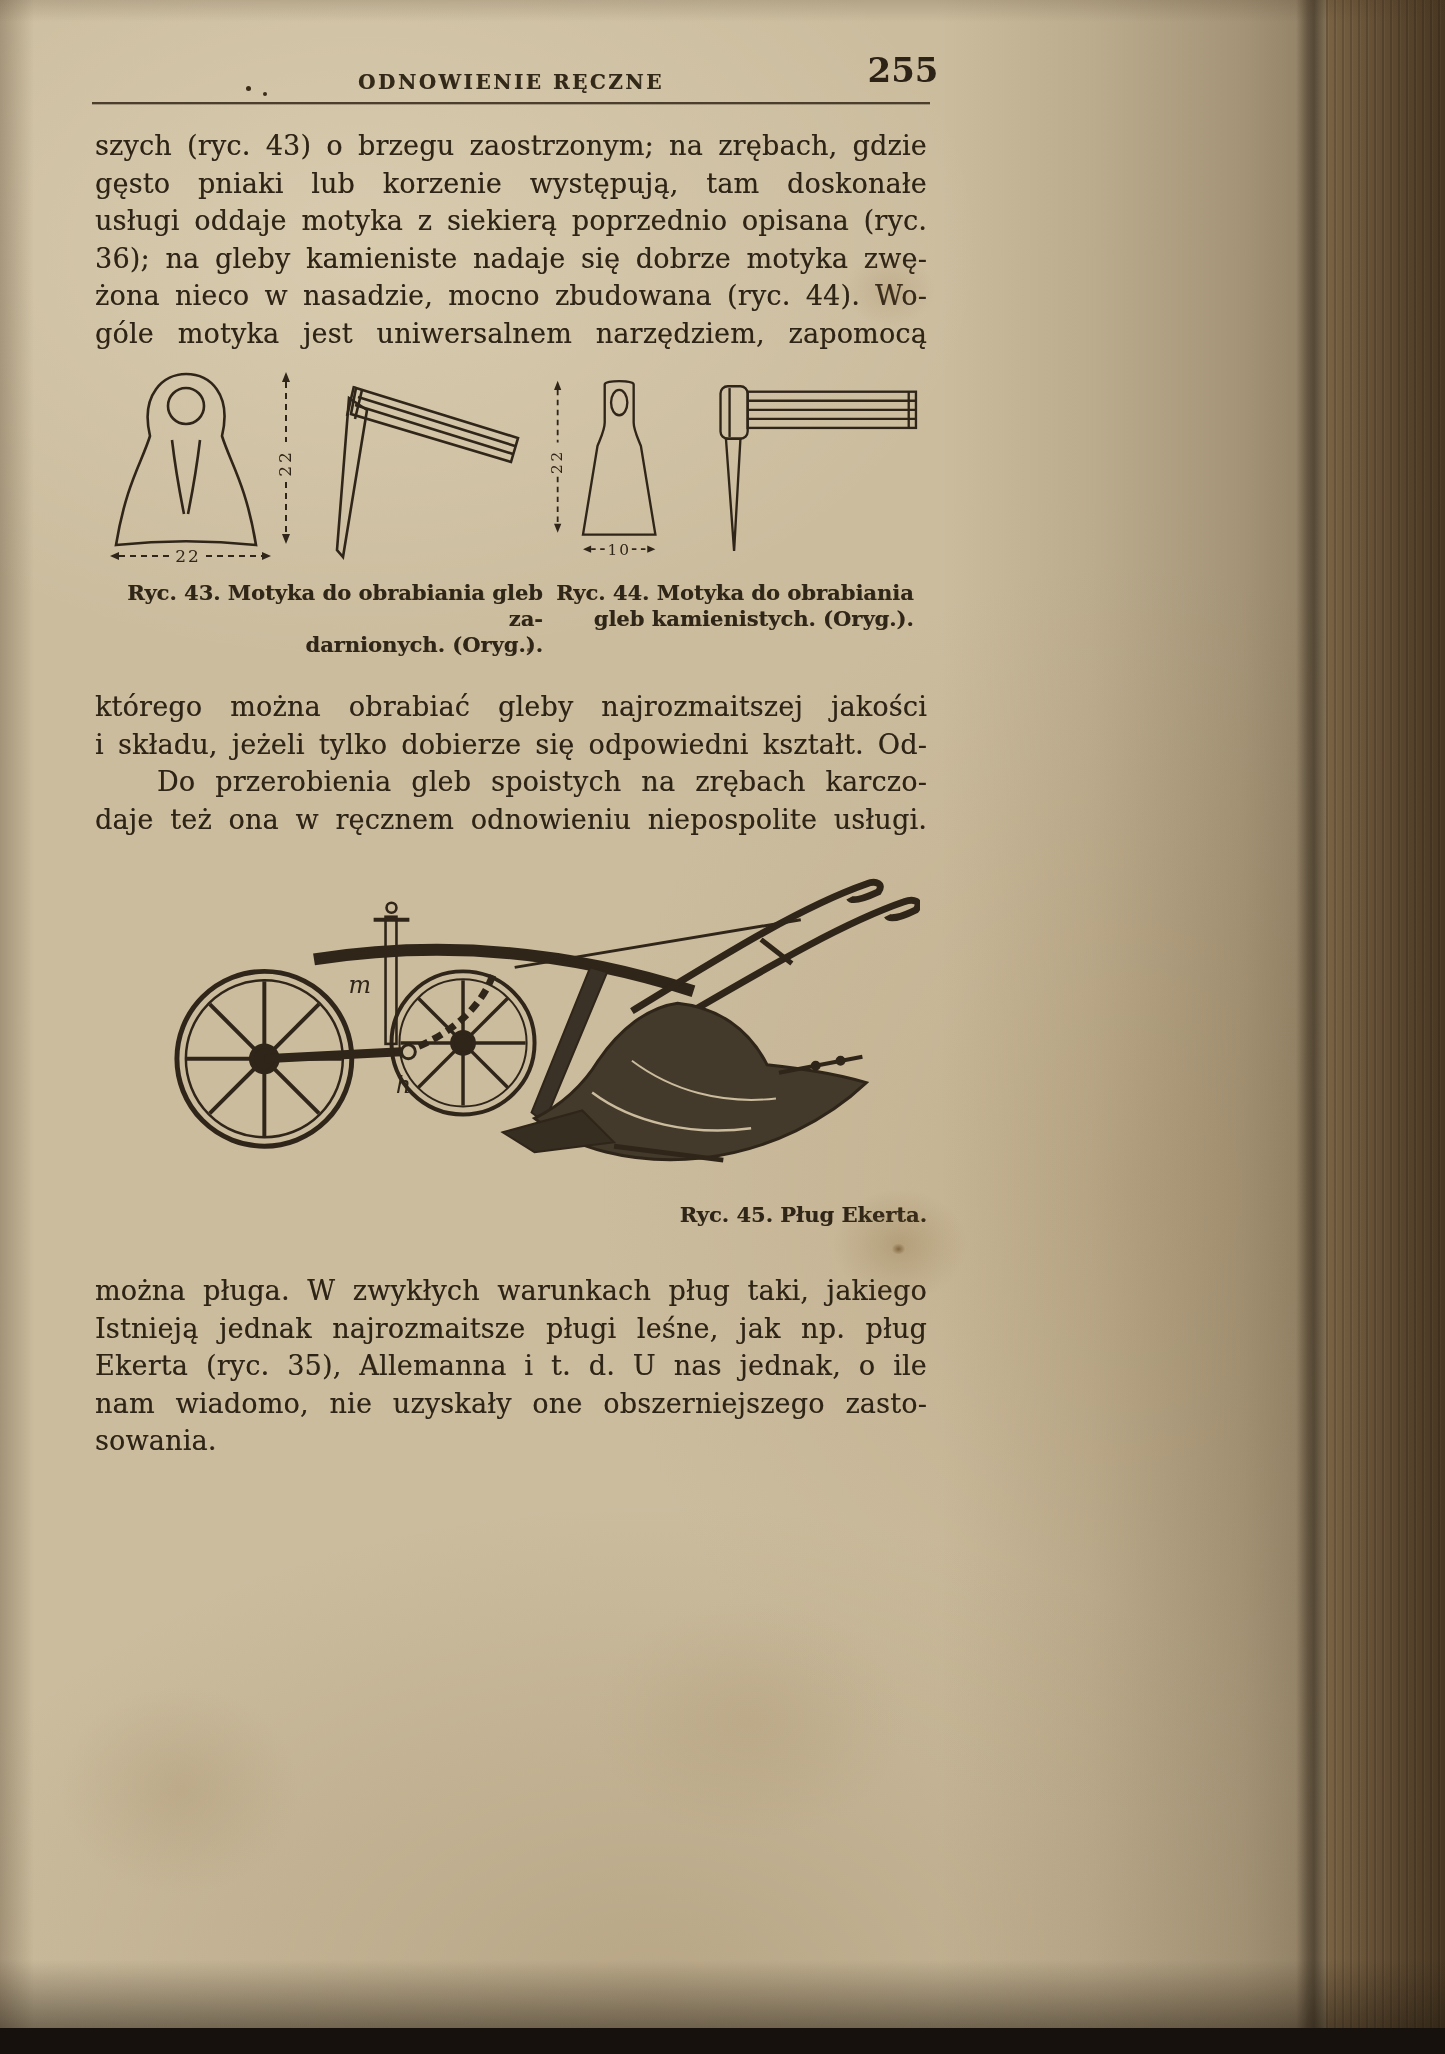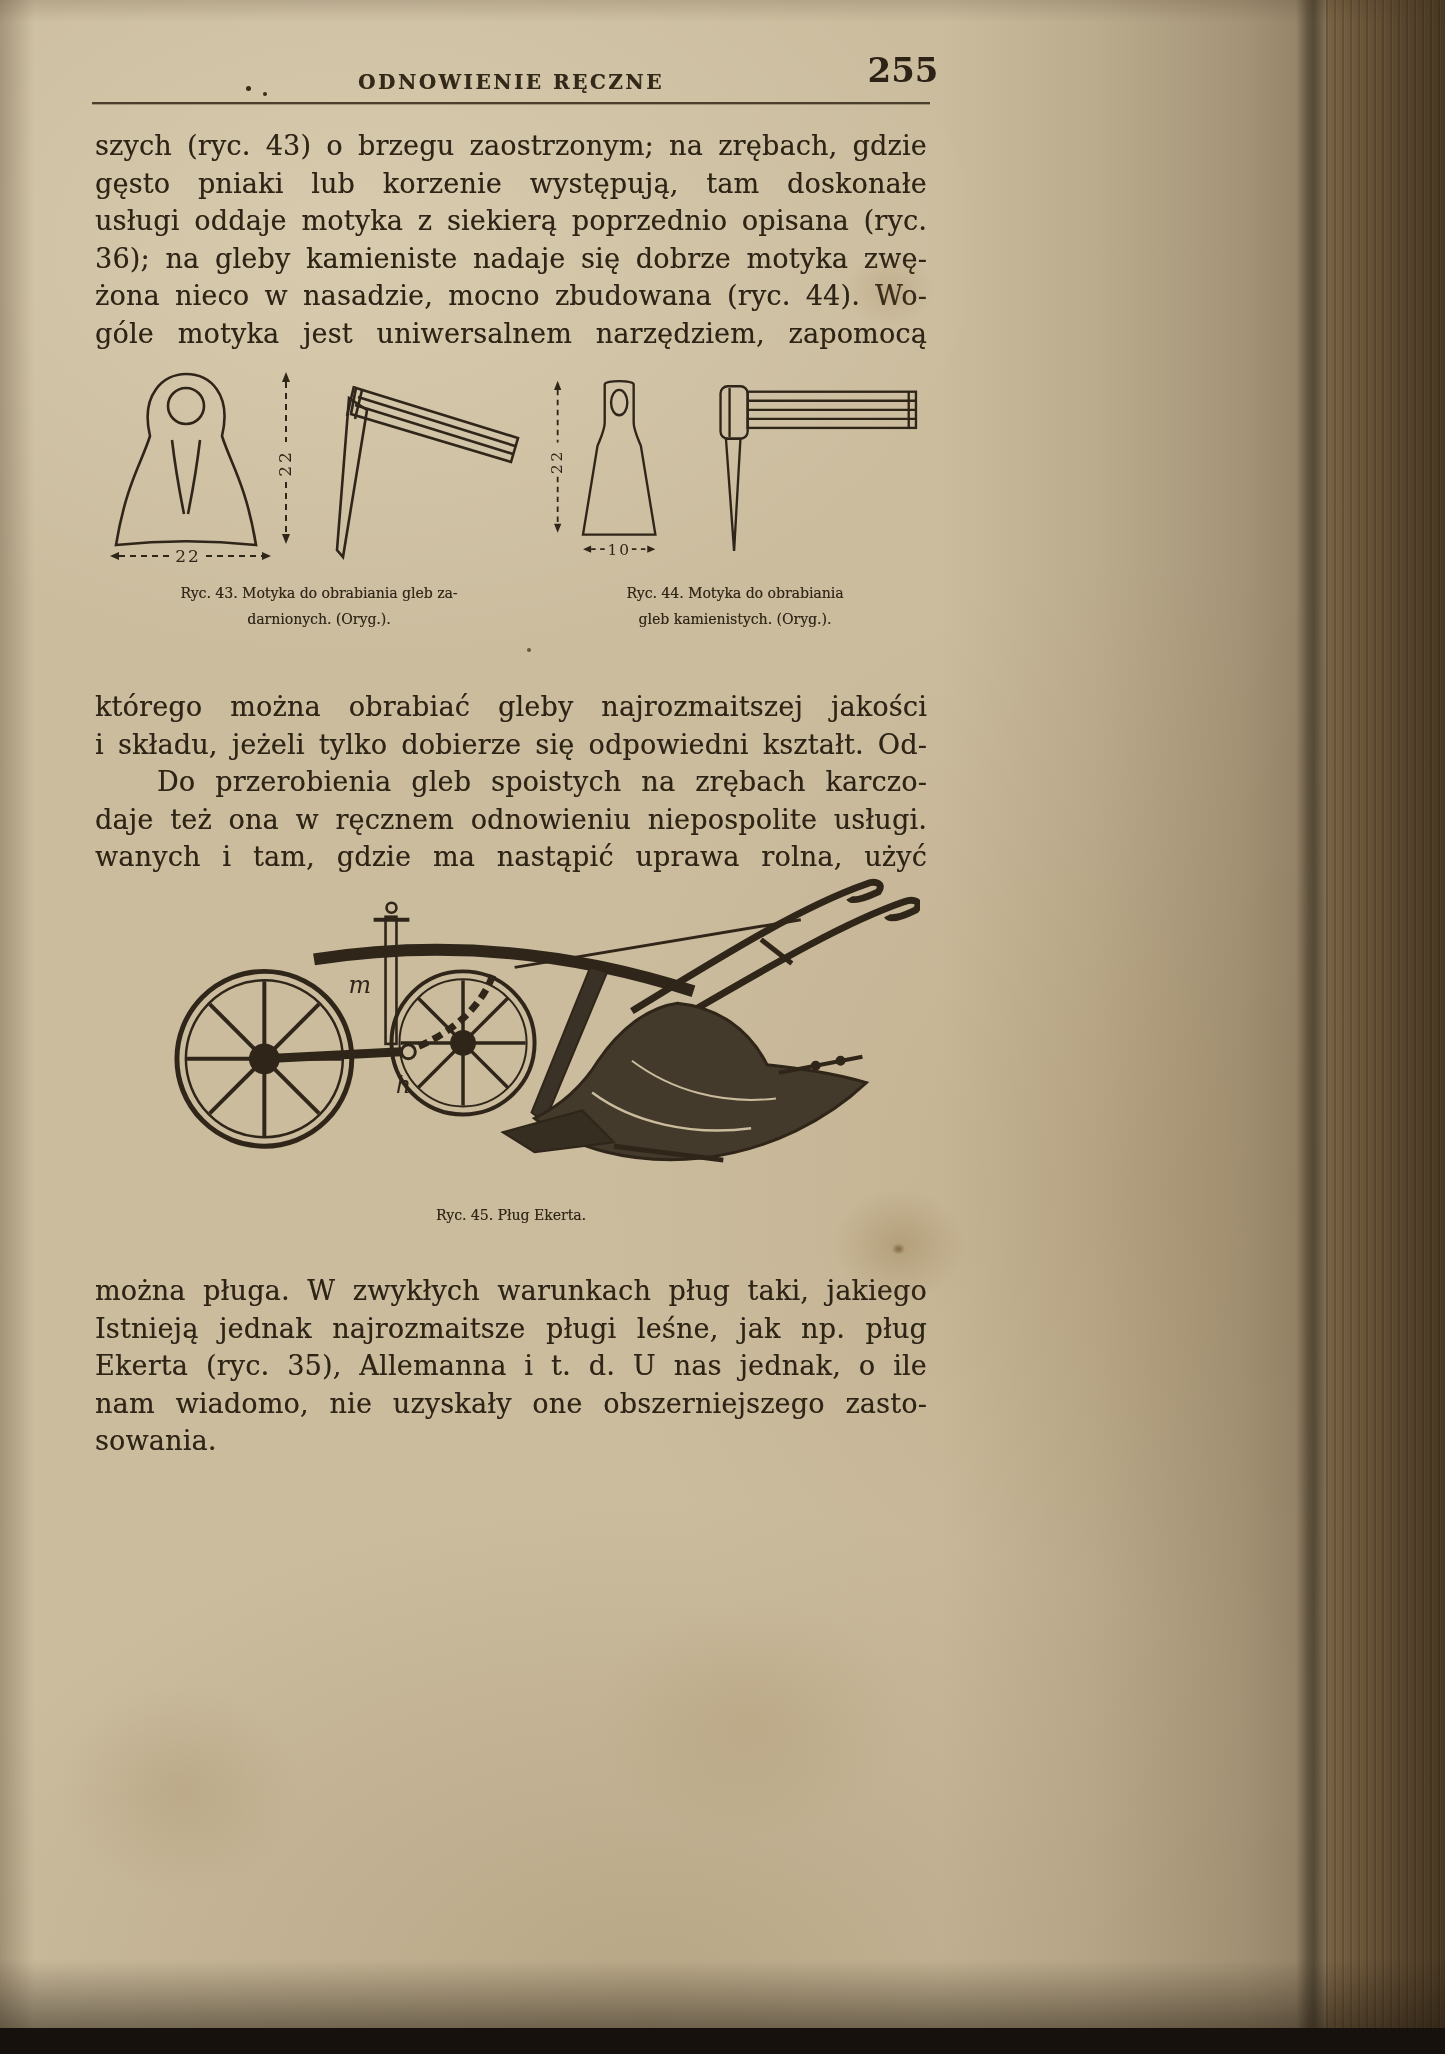"Ryc. 43. Motyka do obrabiania" .caption { font-size: 14px -> 21px; font-weight: 400 -> 700; text-align: center -> right }
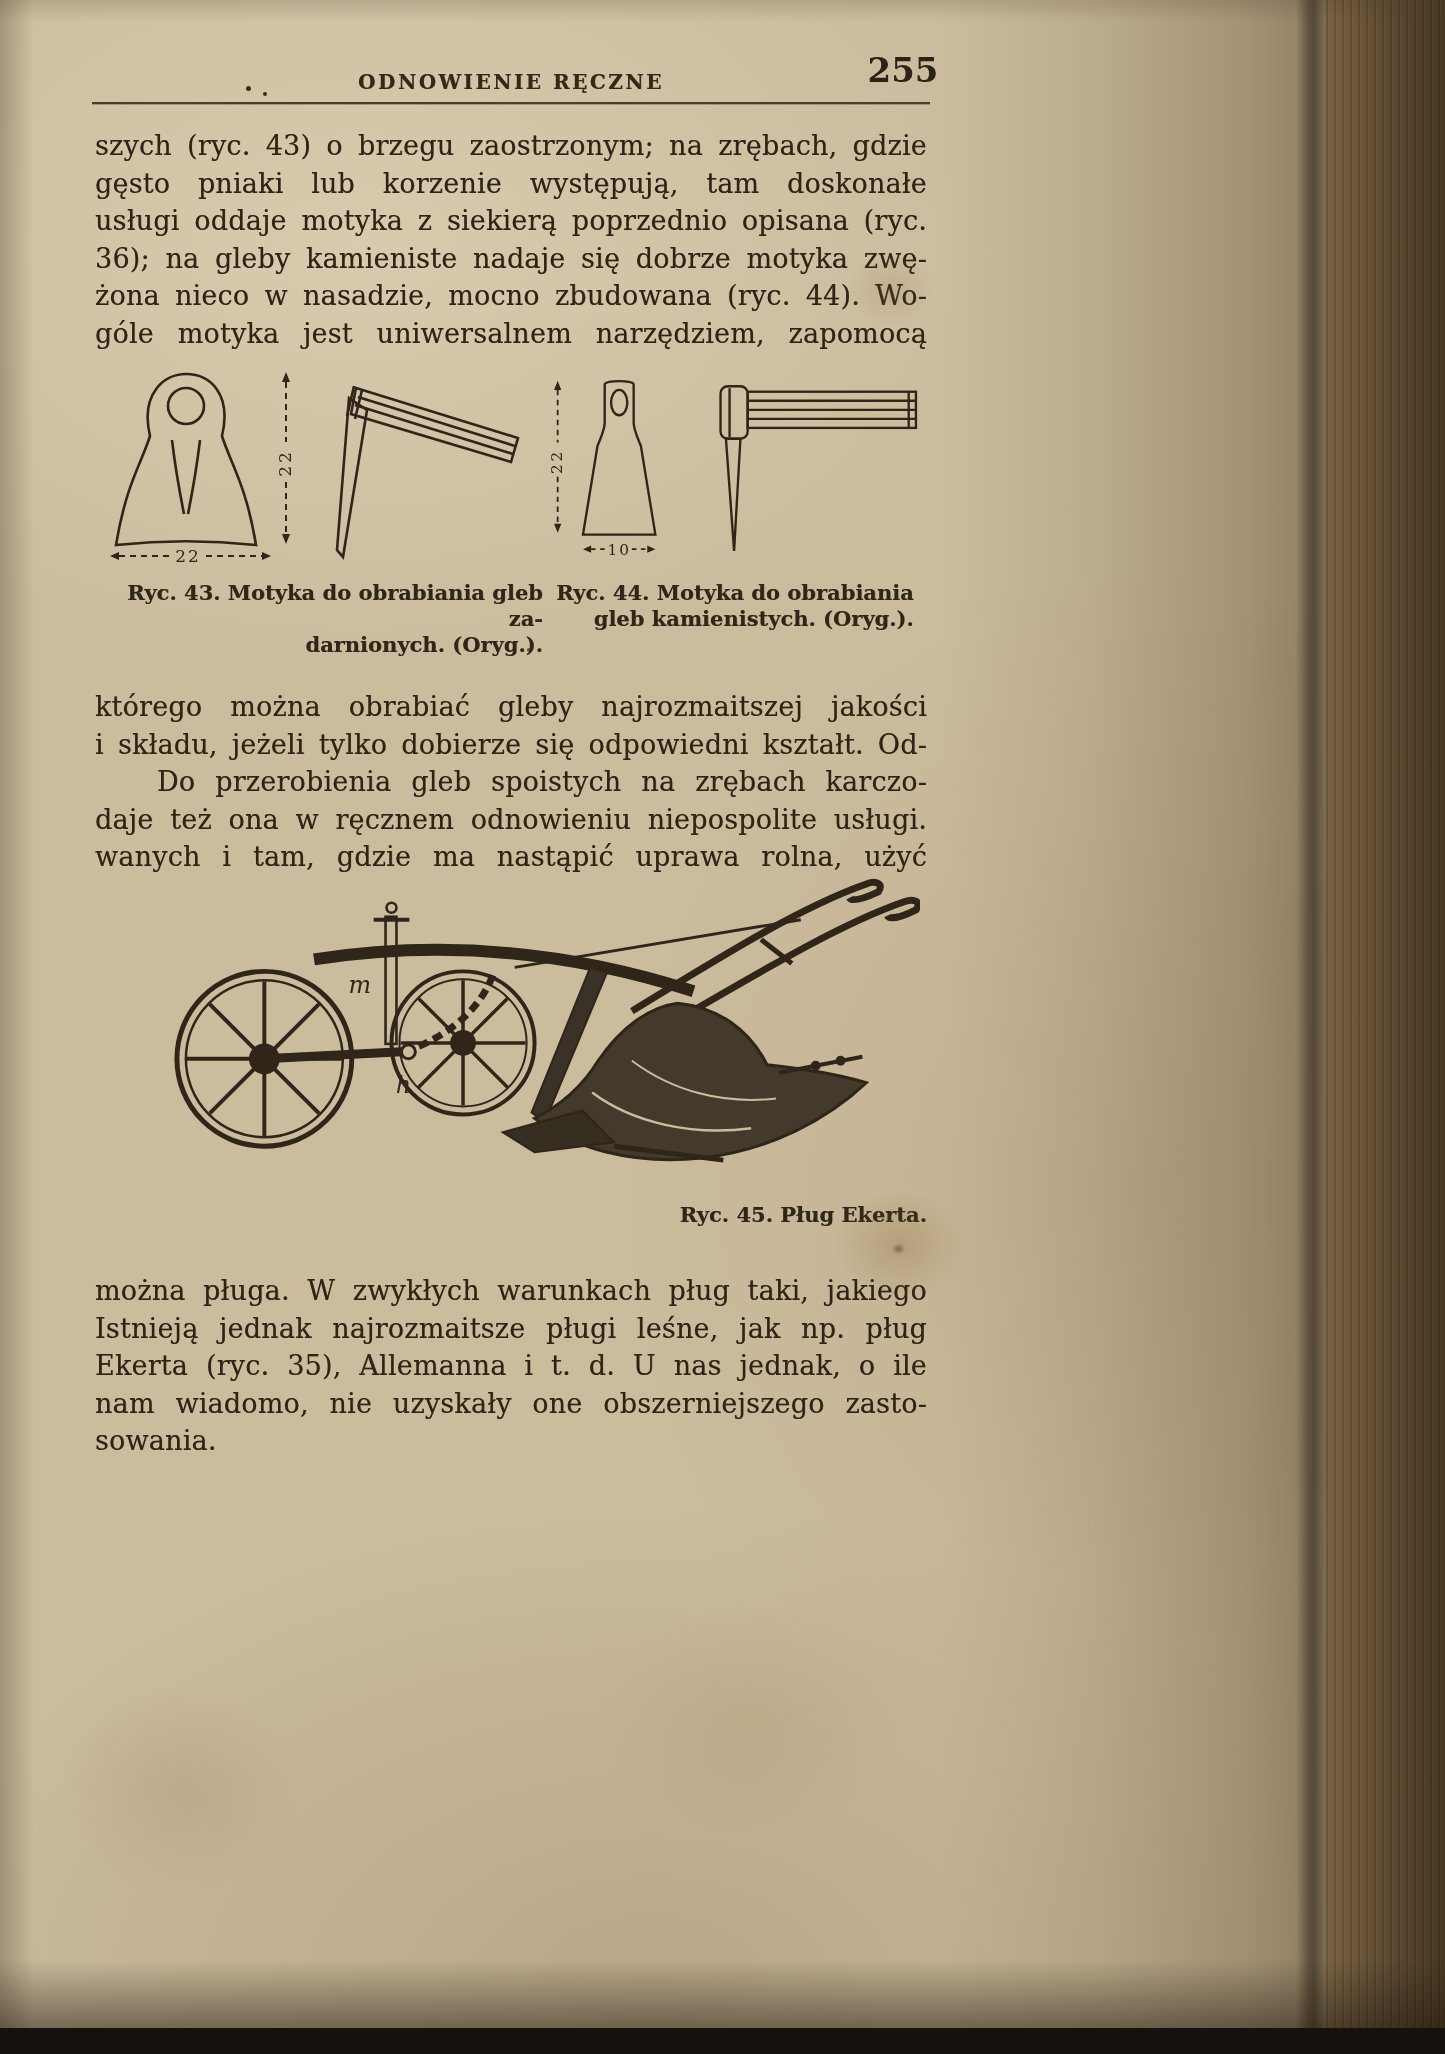"wanych i tam, gdzie ma" div.line { html: <div>wanych i tam, gdzie ma nastąpić uprawa rolna, użyć</div> -> none }
